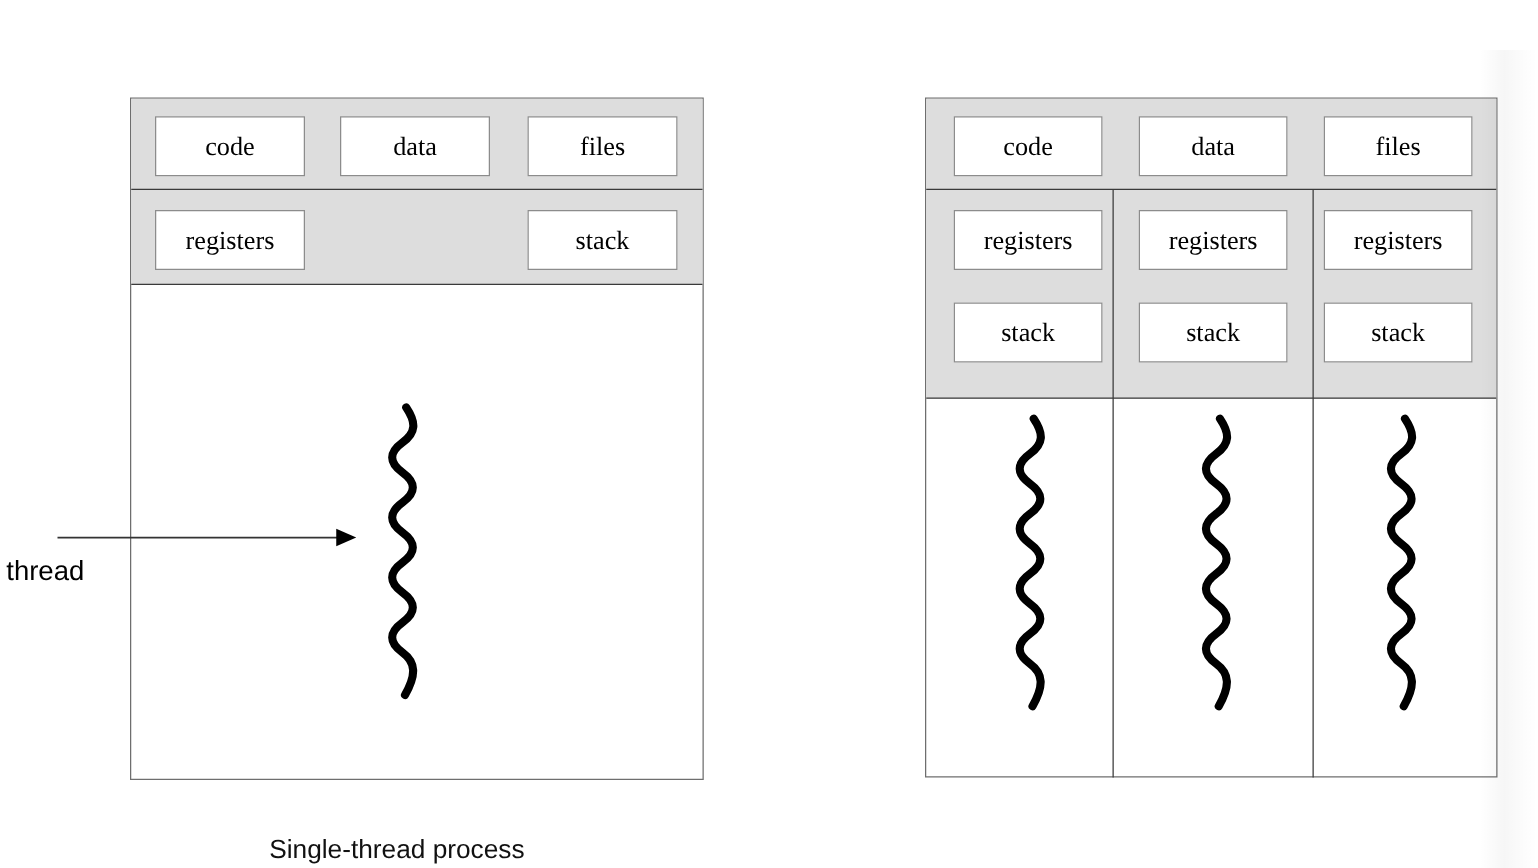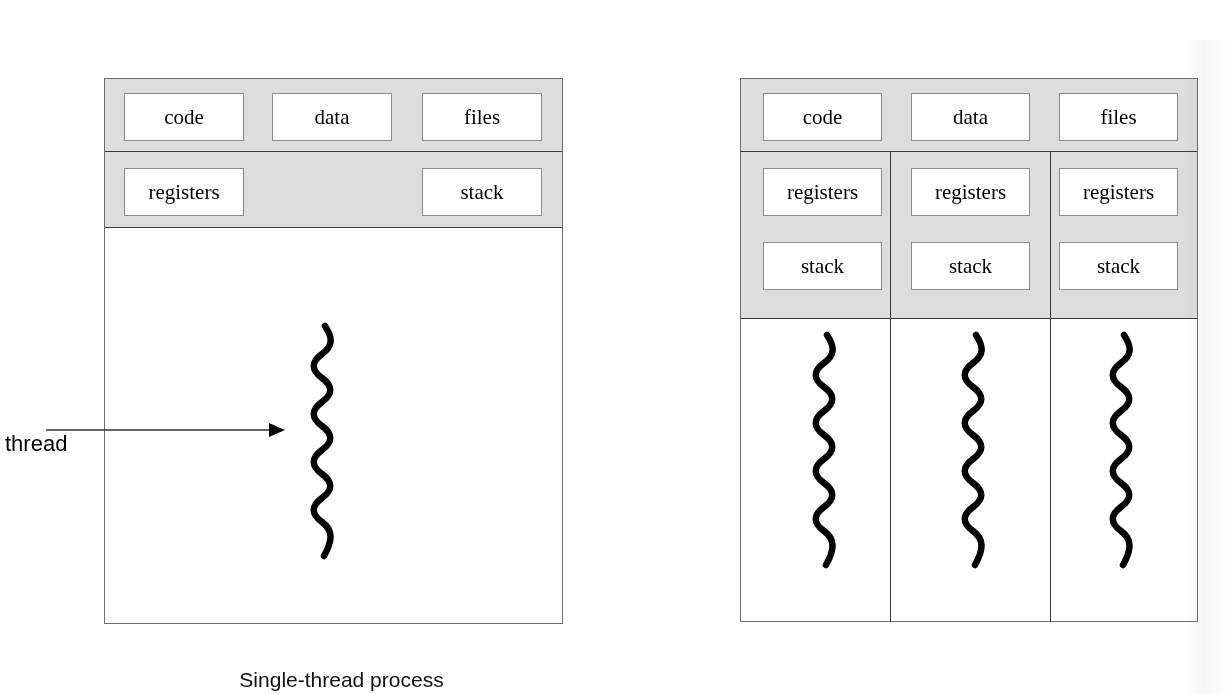"thread" #thread-label { top: 391px -> 404px }
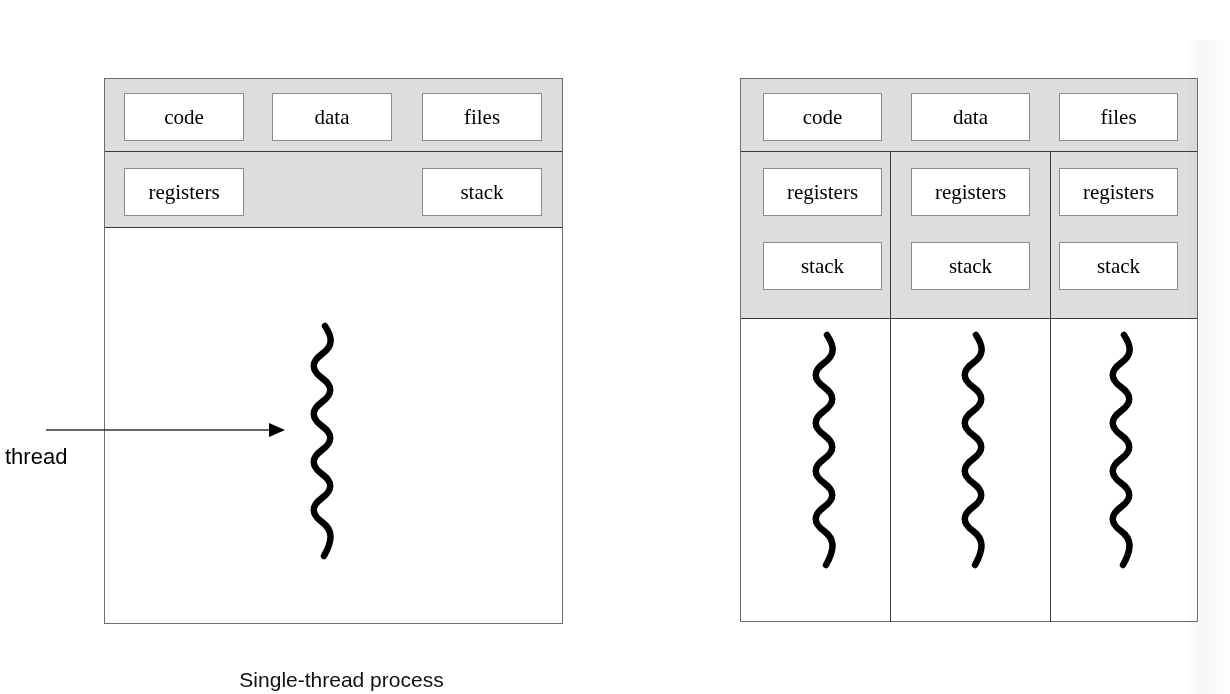"Single-thread process" #caption-single { left: 112px -> 88px }
